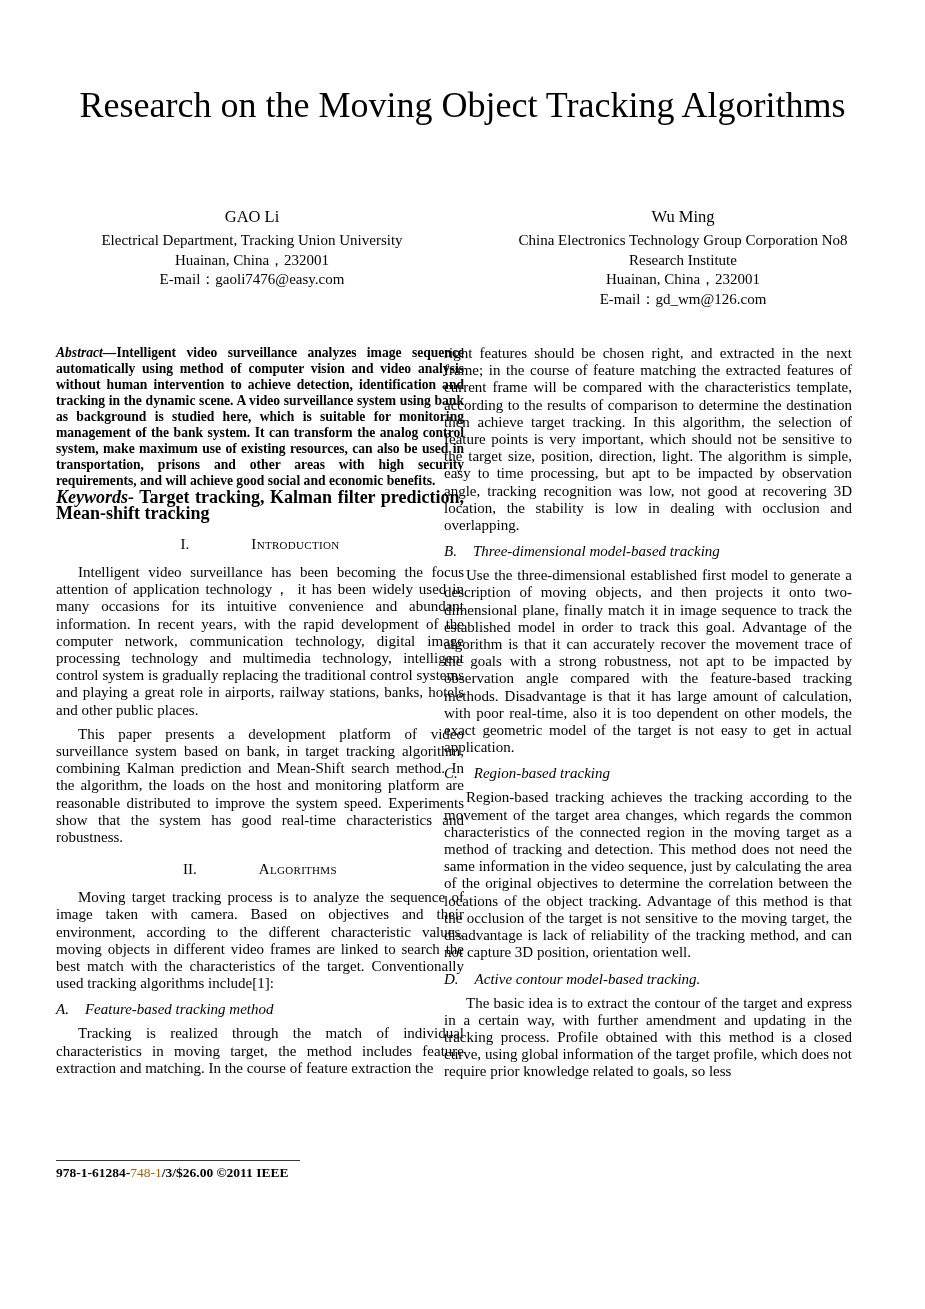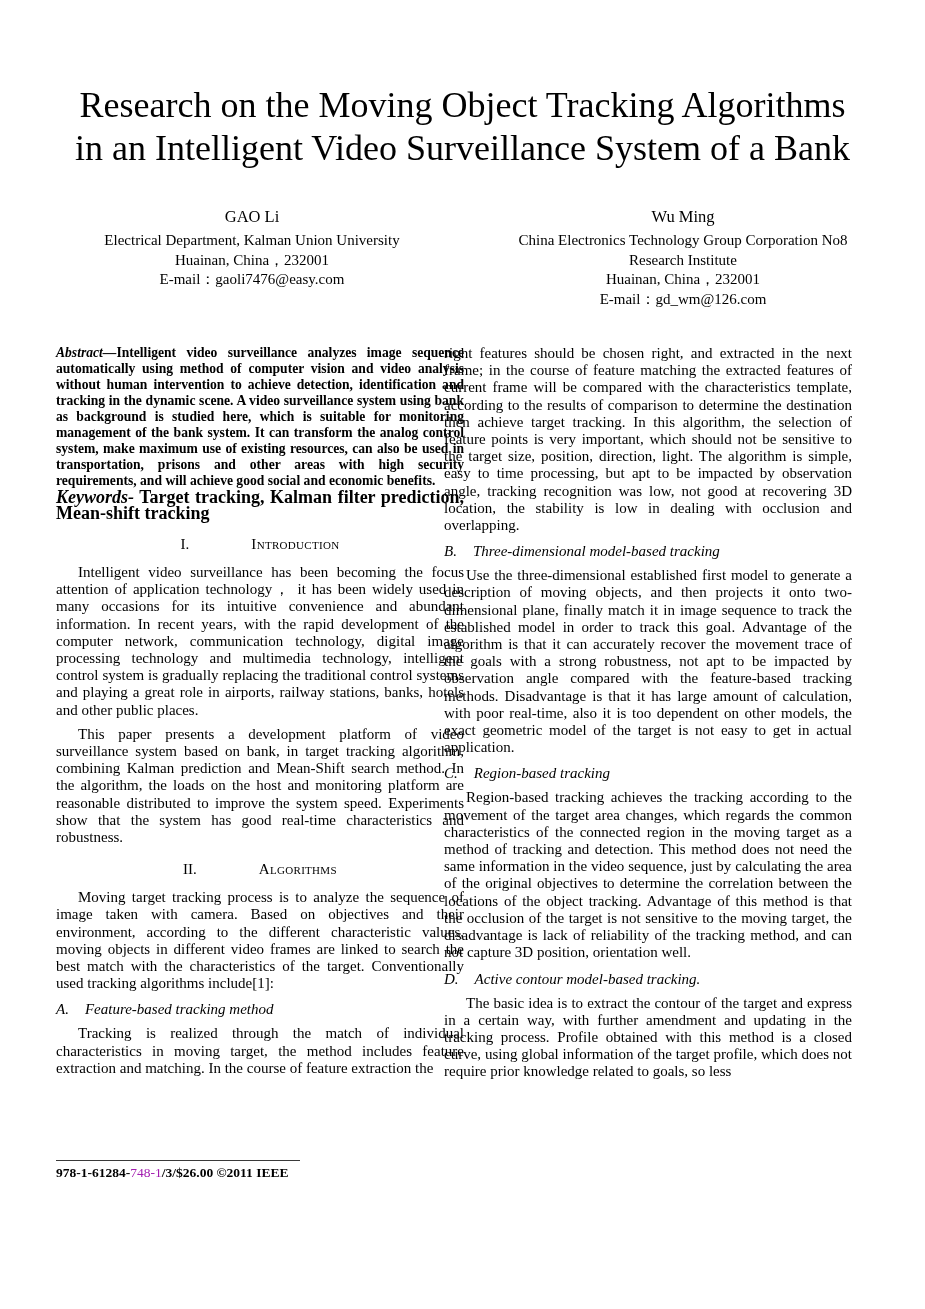"in an Intelligent Video Surveillance" div { html: <div>in an Intelligent Video Surveillance System of a Bank</div> -> none }
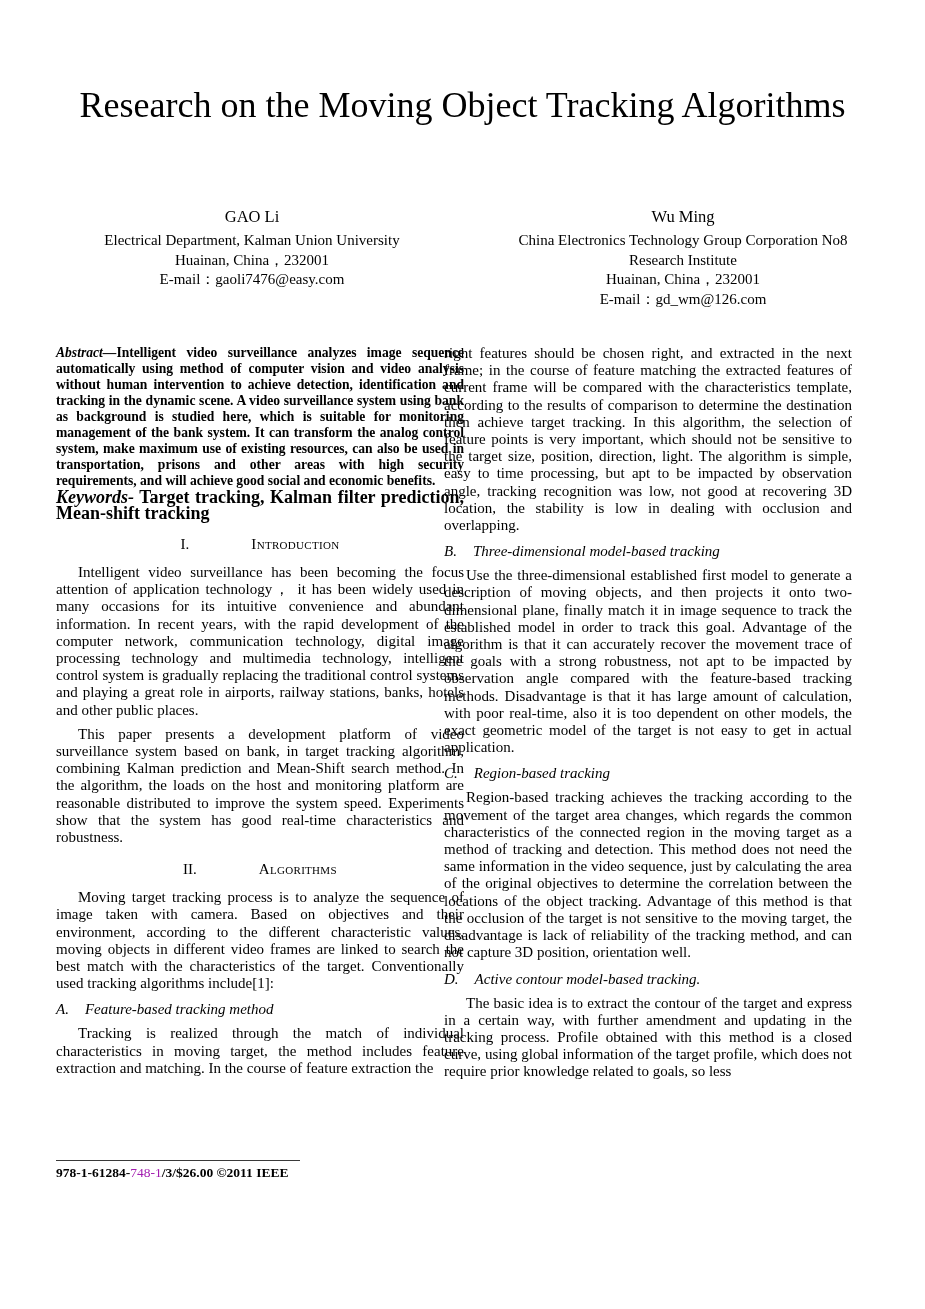"Electrical Department, Kalman Union" div.aline { text: Kalman -> Tracking }
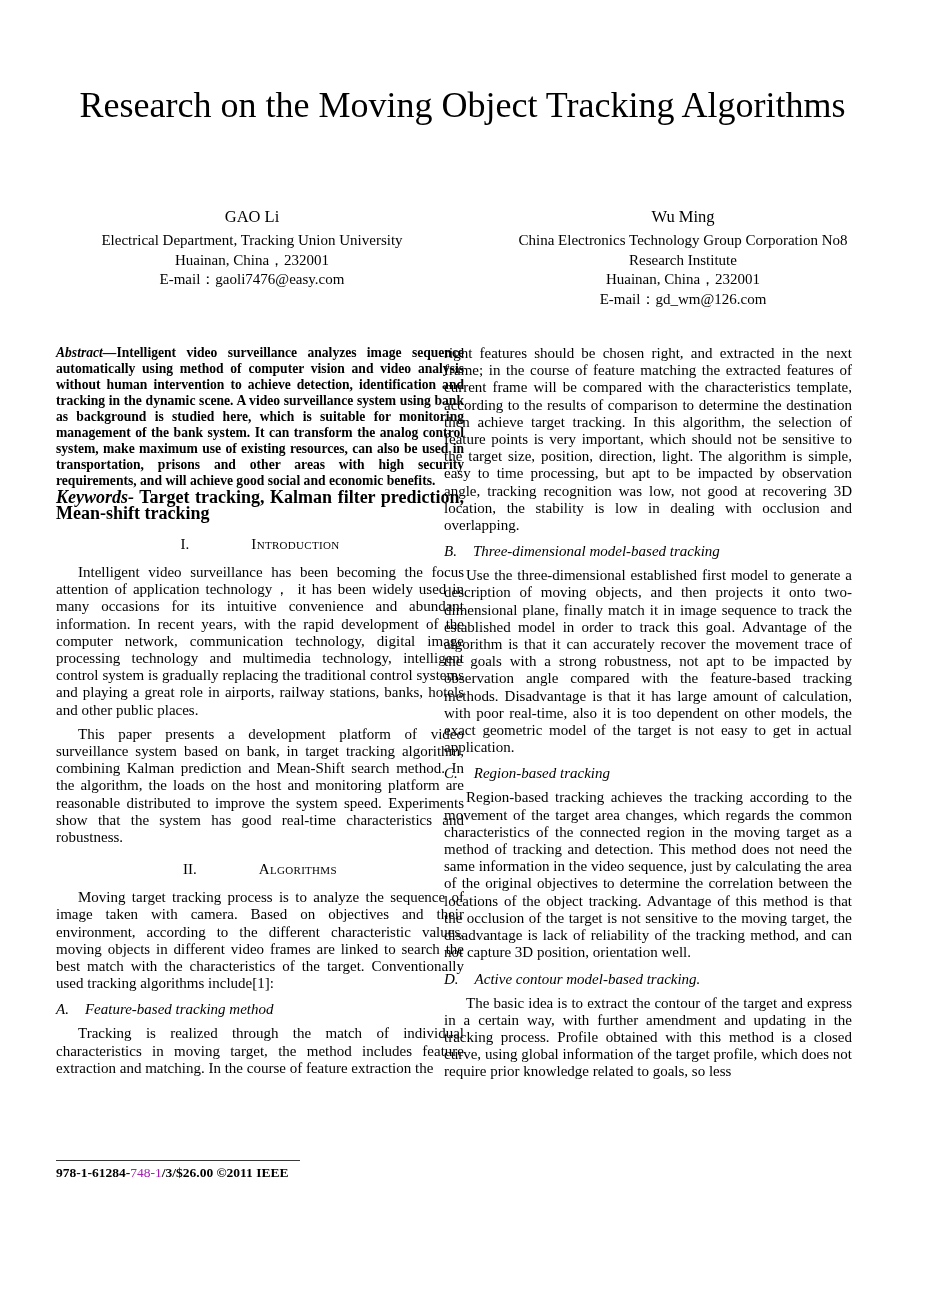"748-1" .fn-reg { color: #a21caf -> #a16207 }
